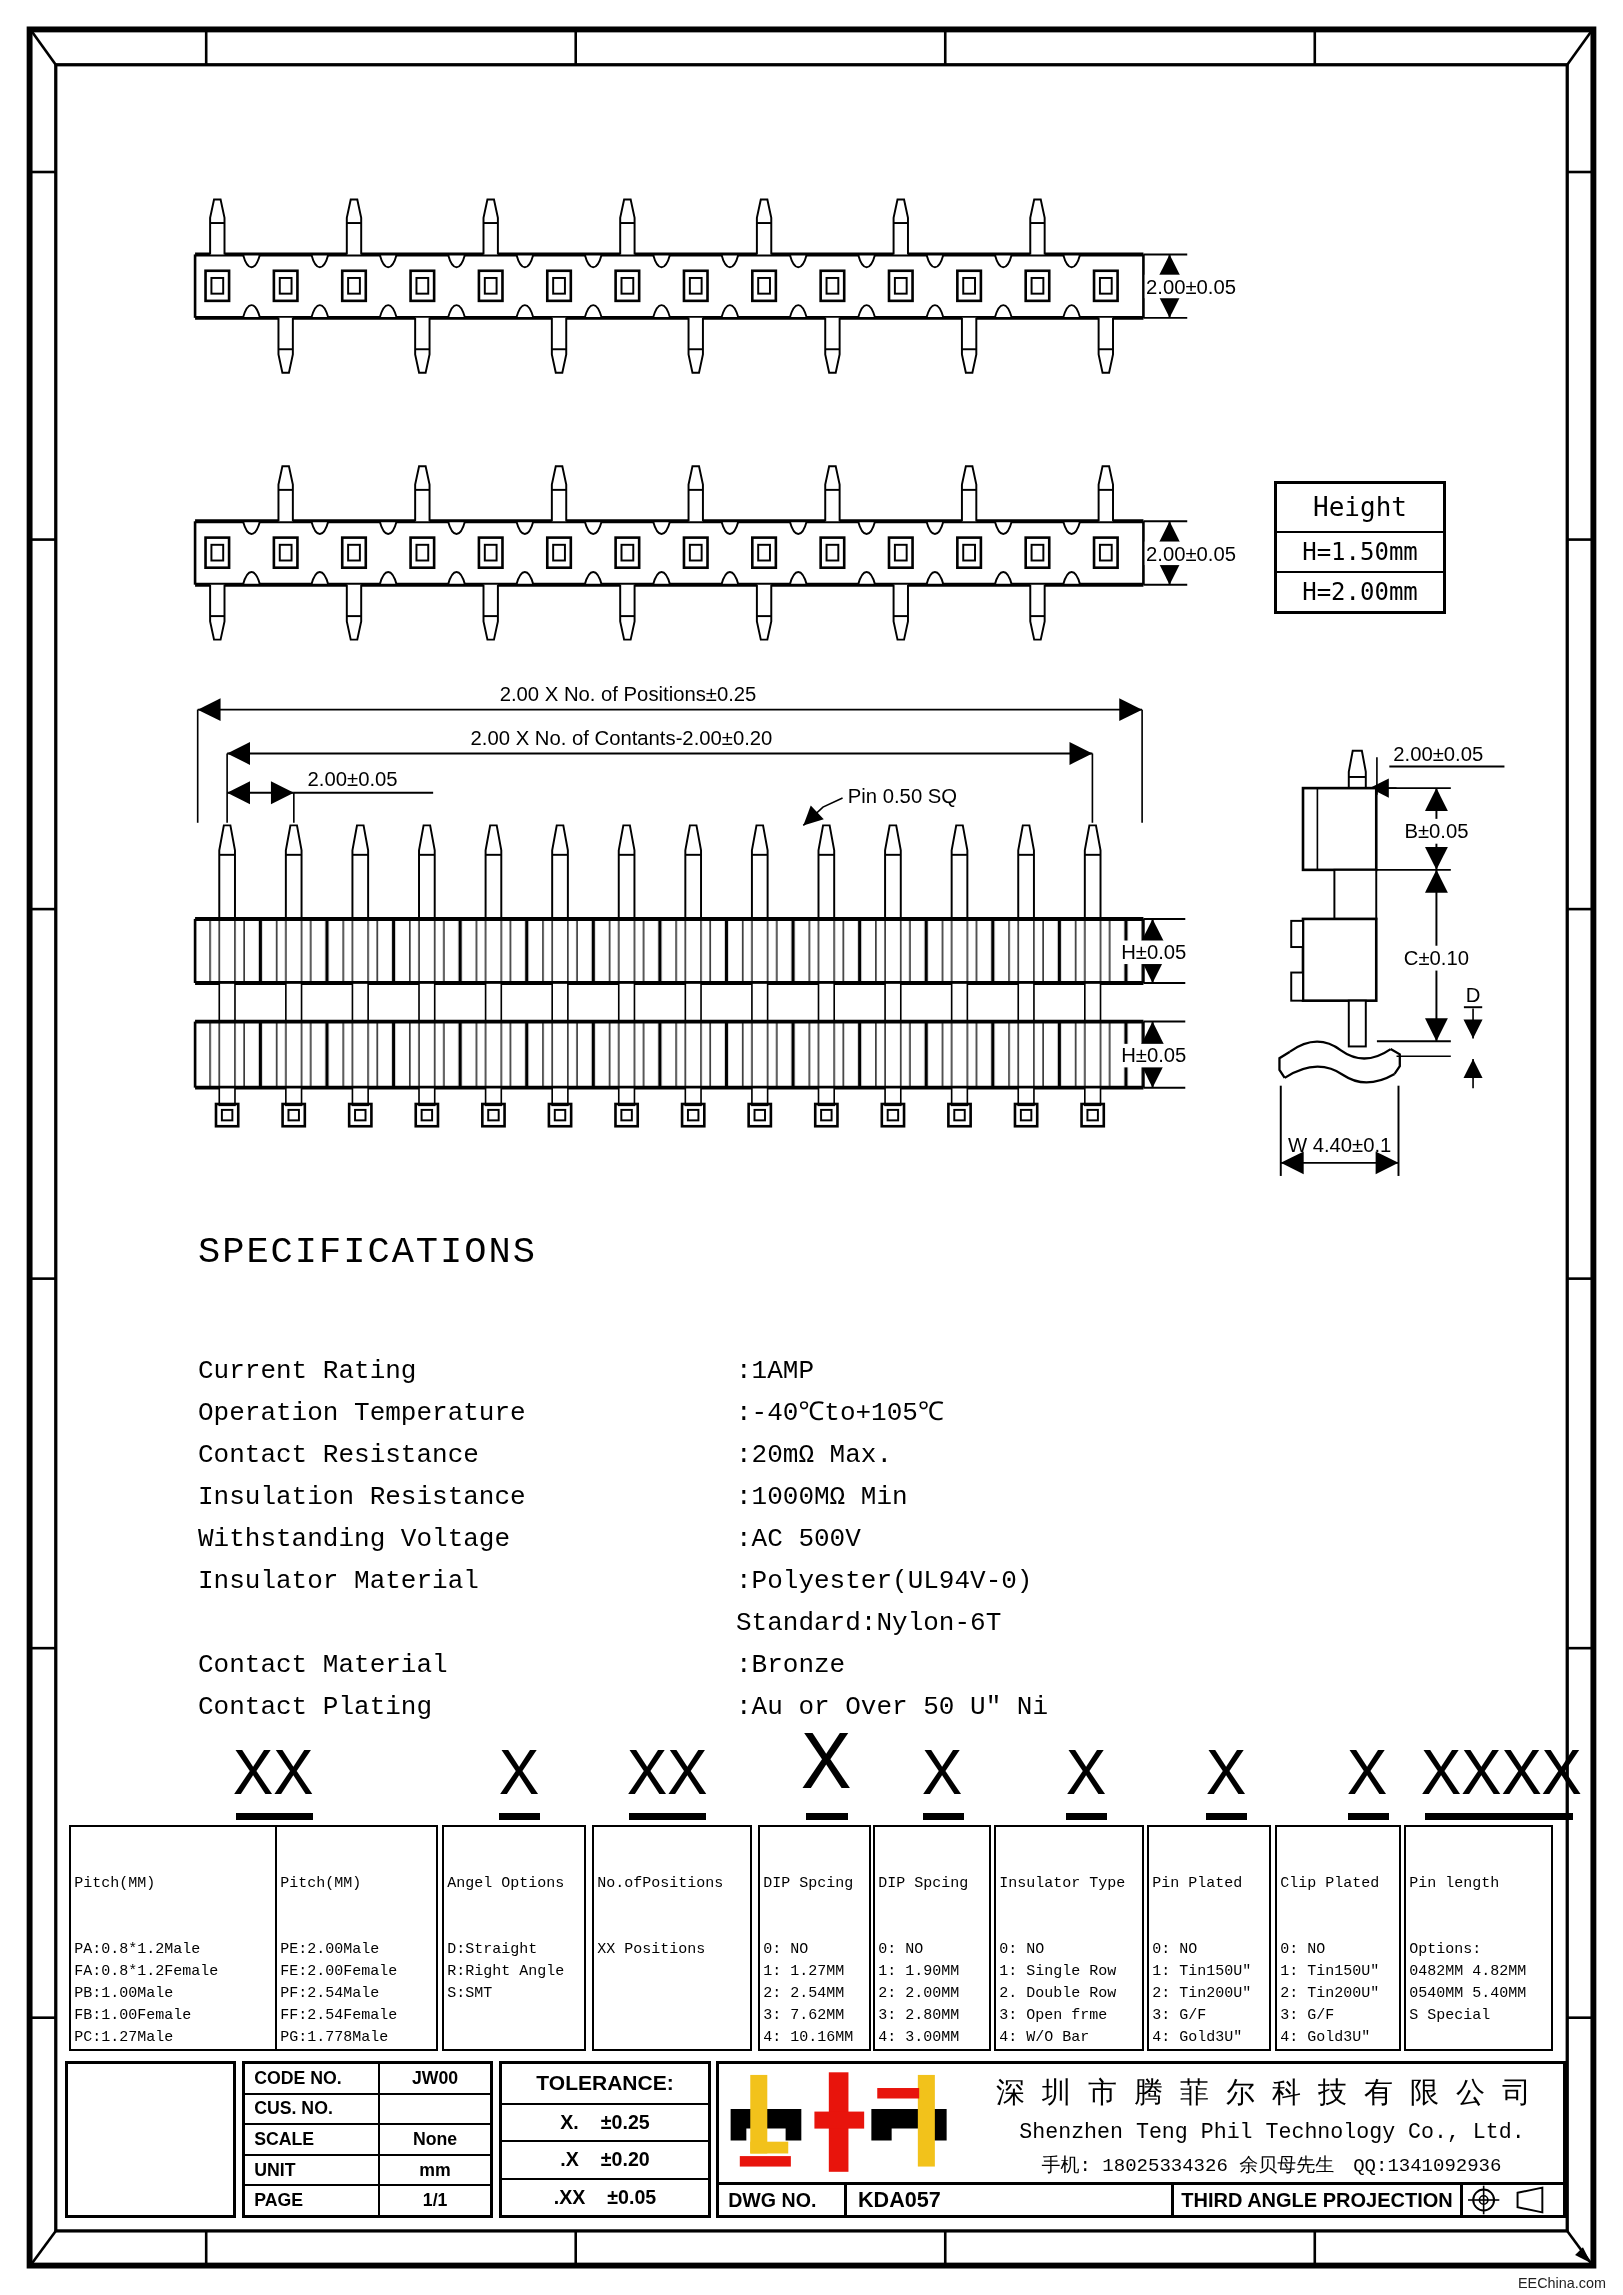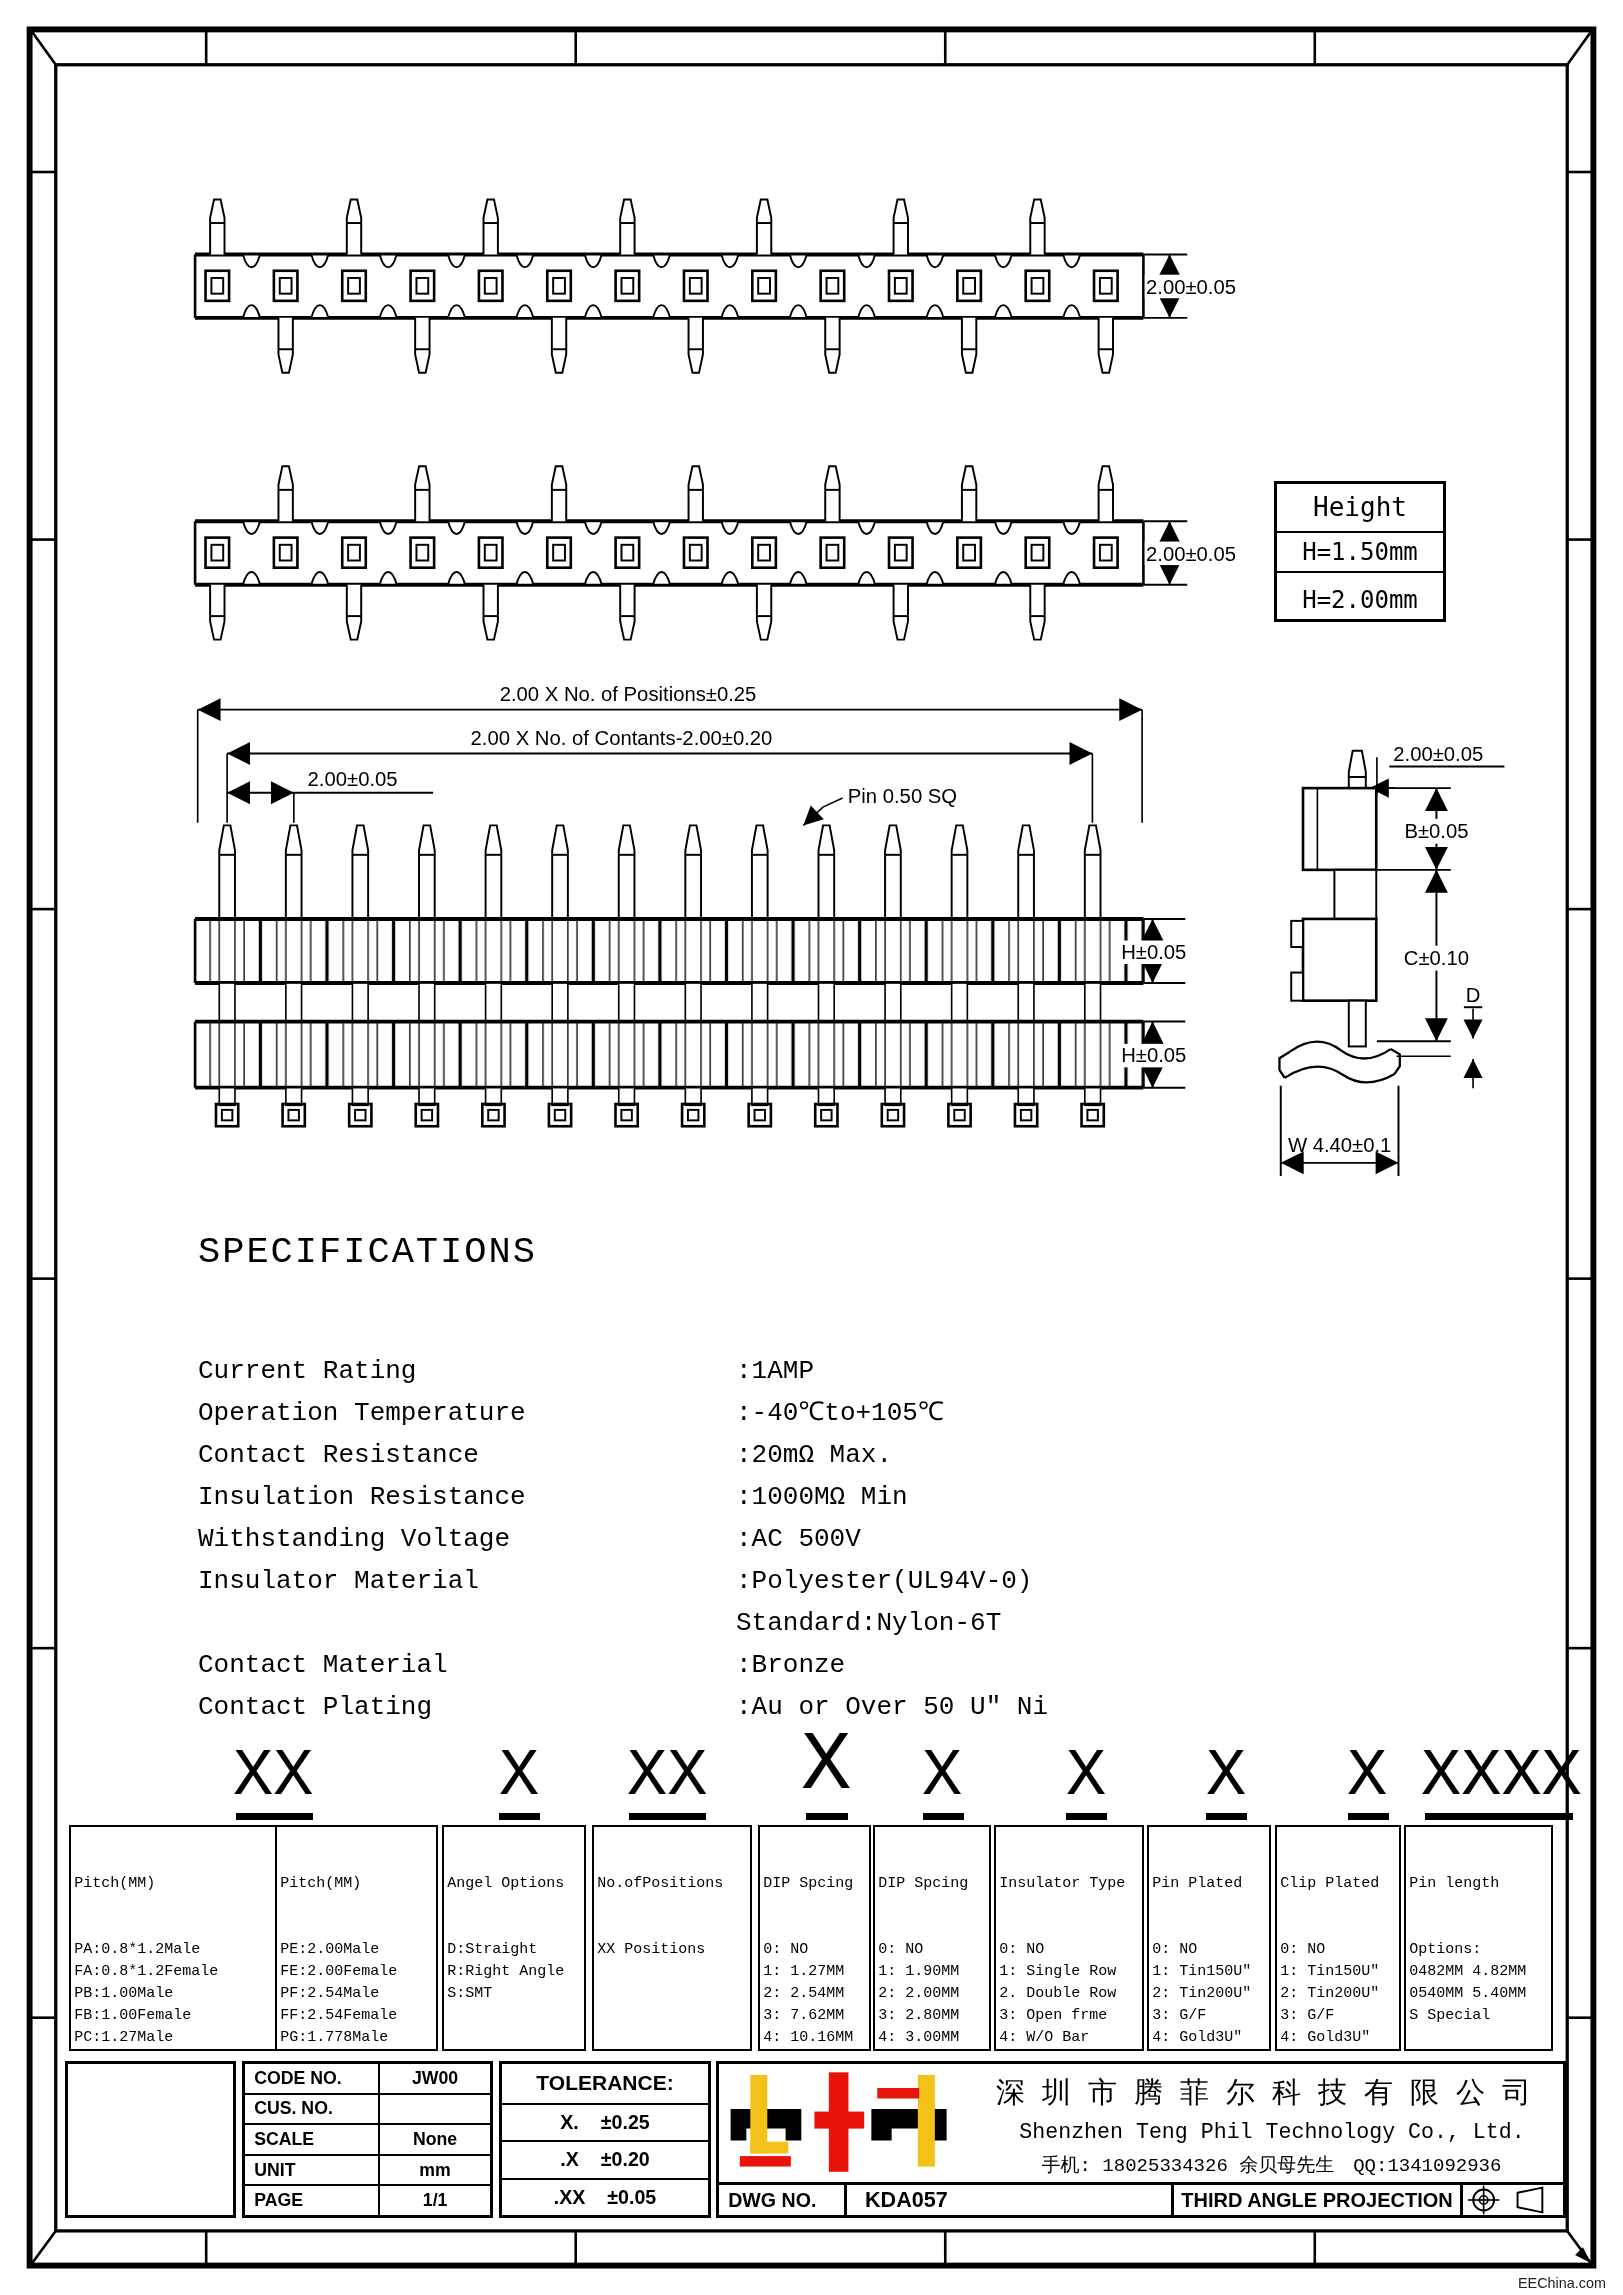"H=2.00mm" .ht-row:last-child { margin-top: 8px -> none }
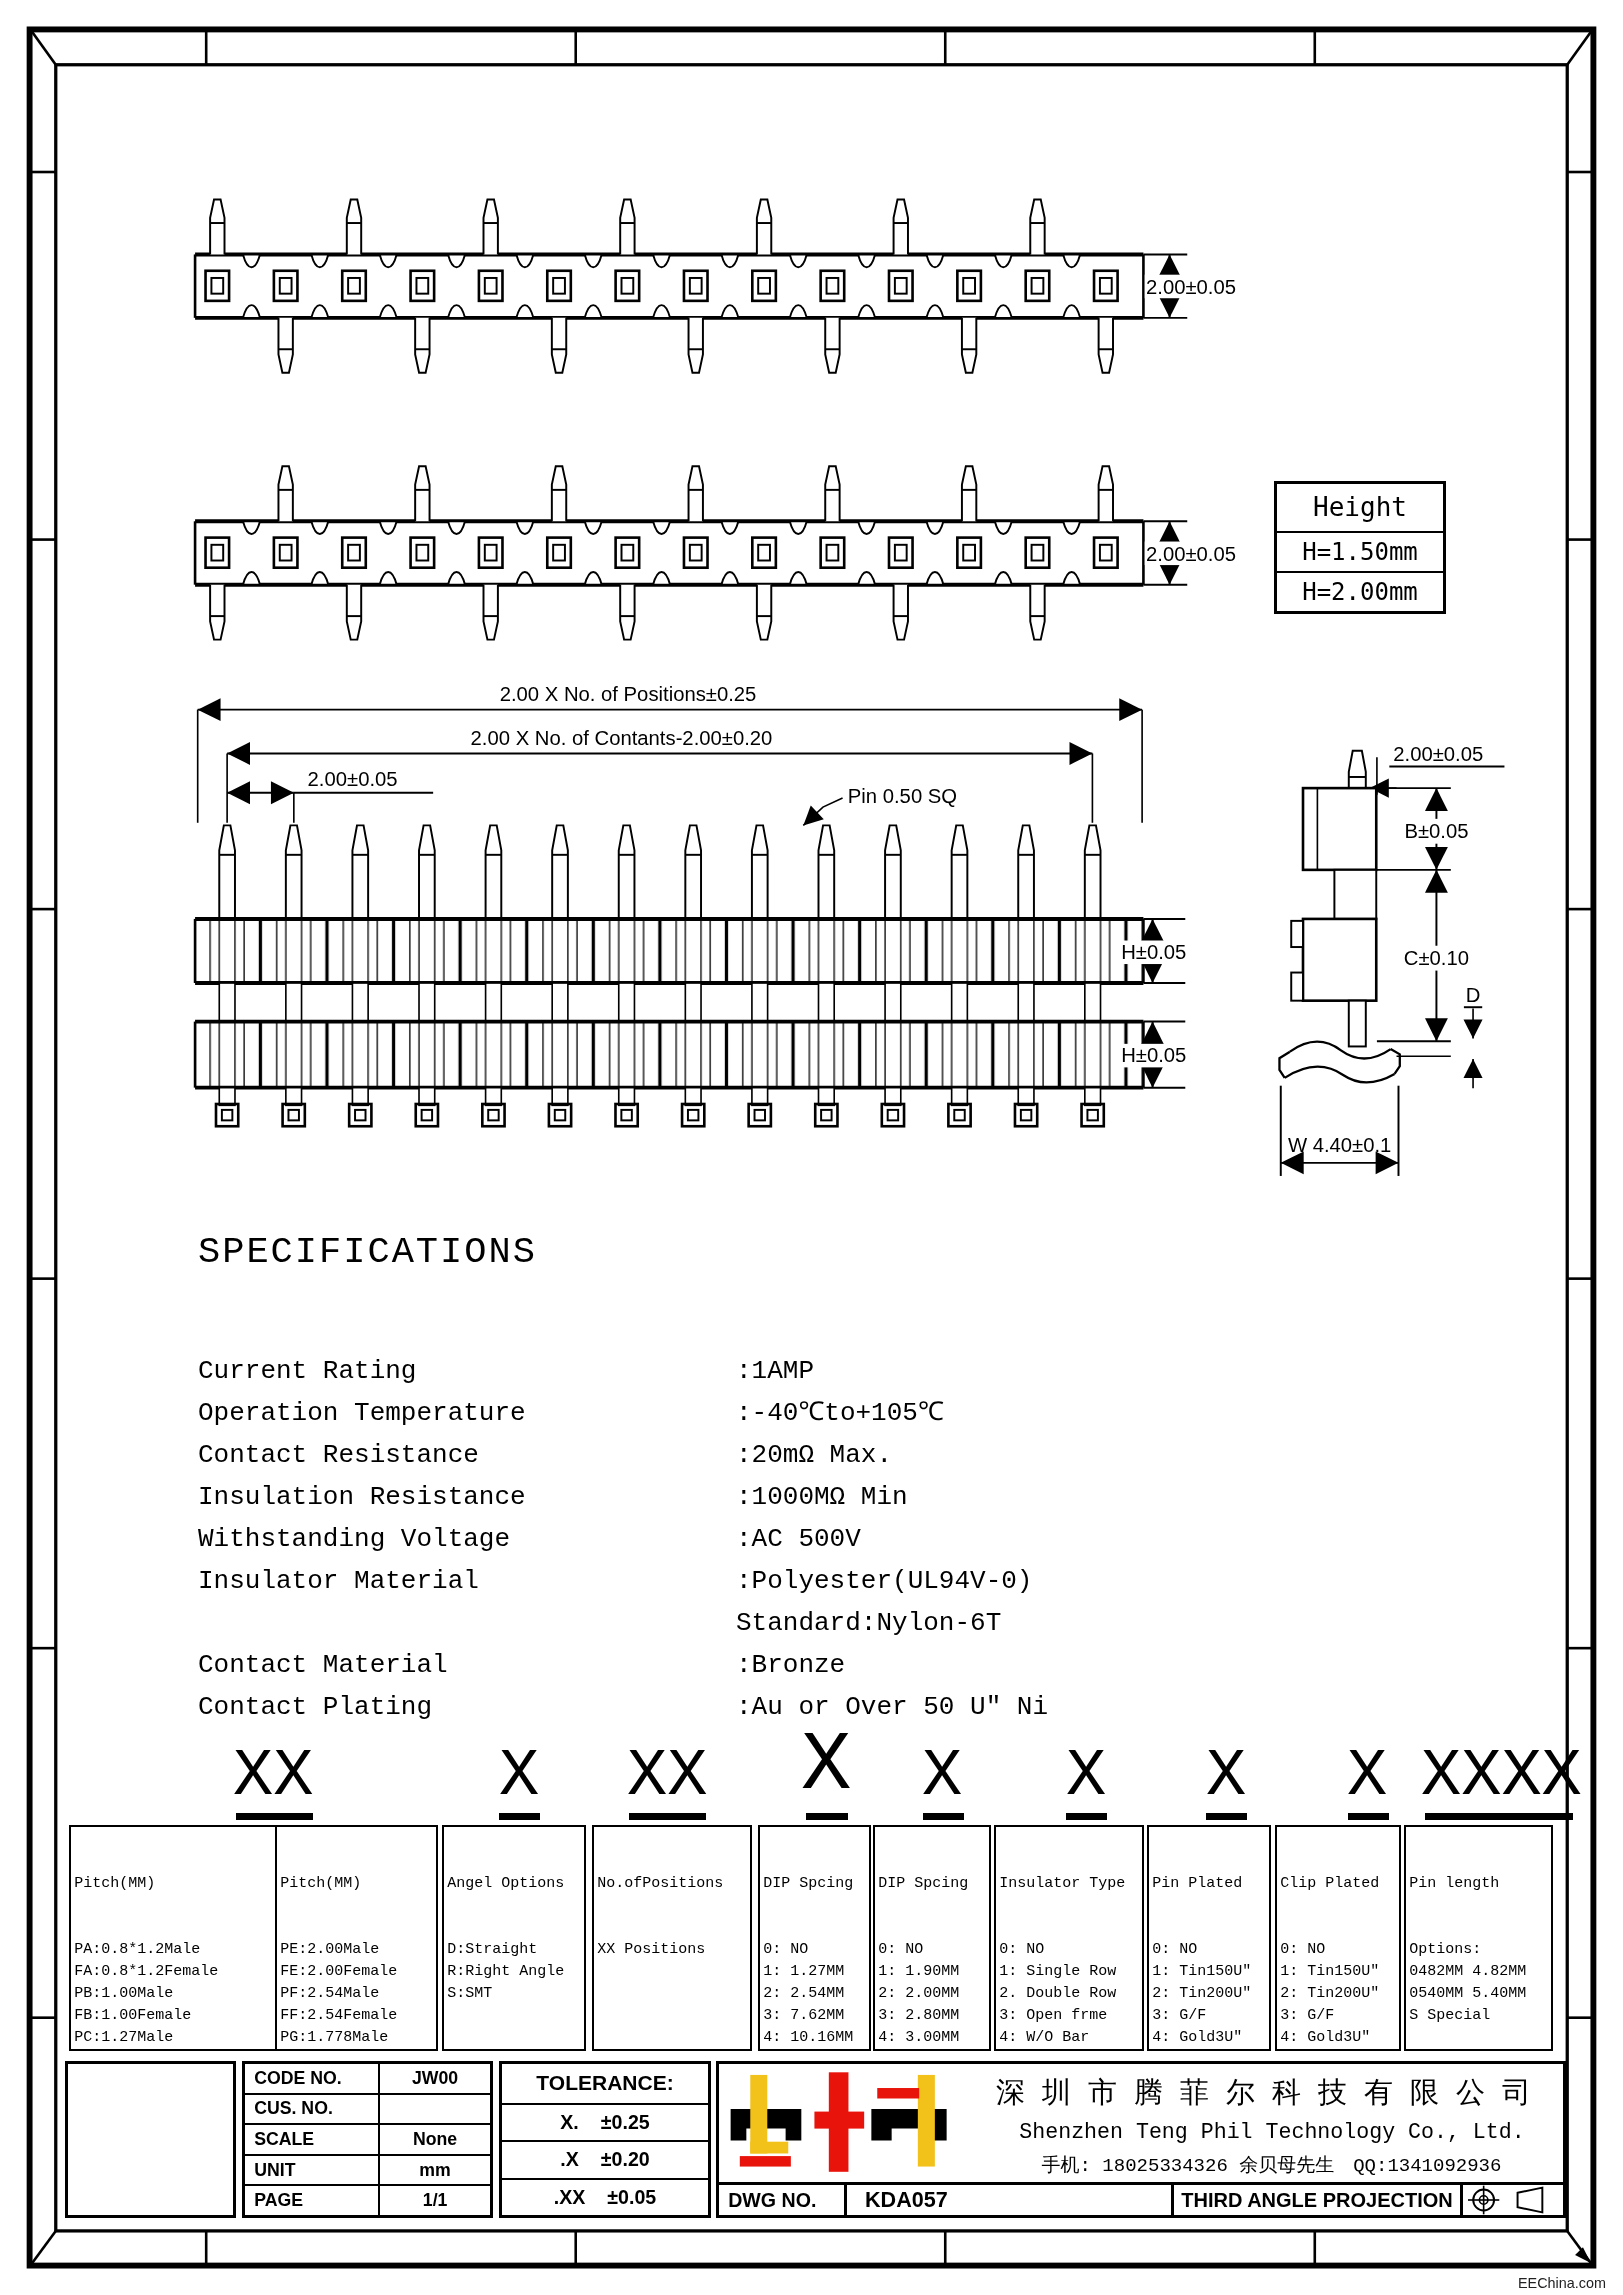"KDA057" div.dwg-cell { padding-left: 18px -> 11px }
